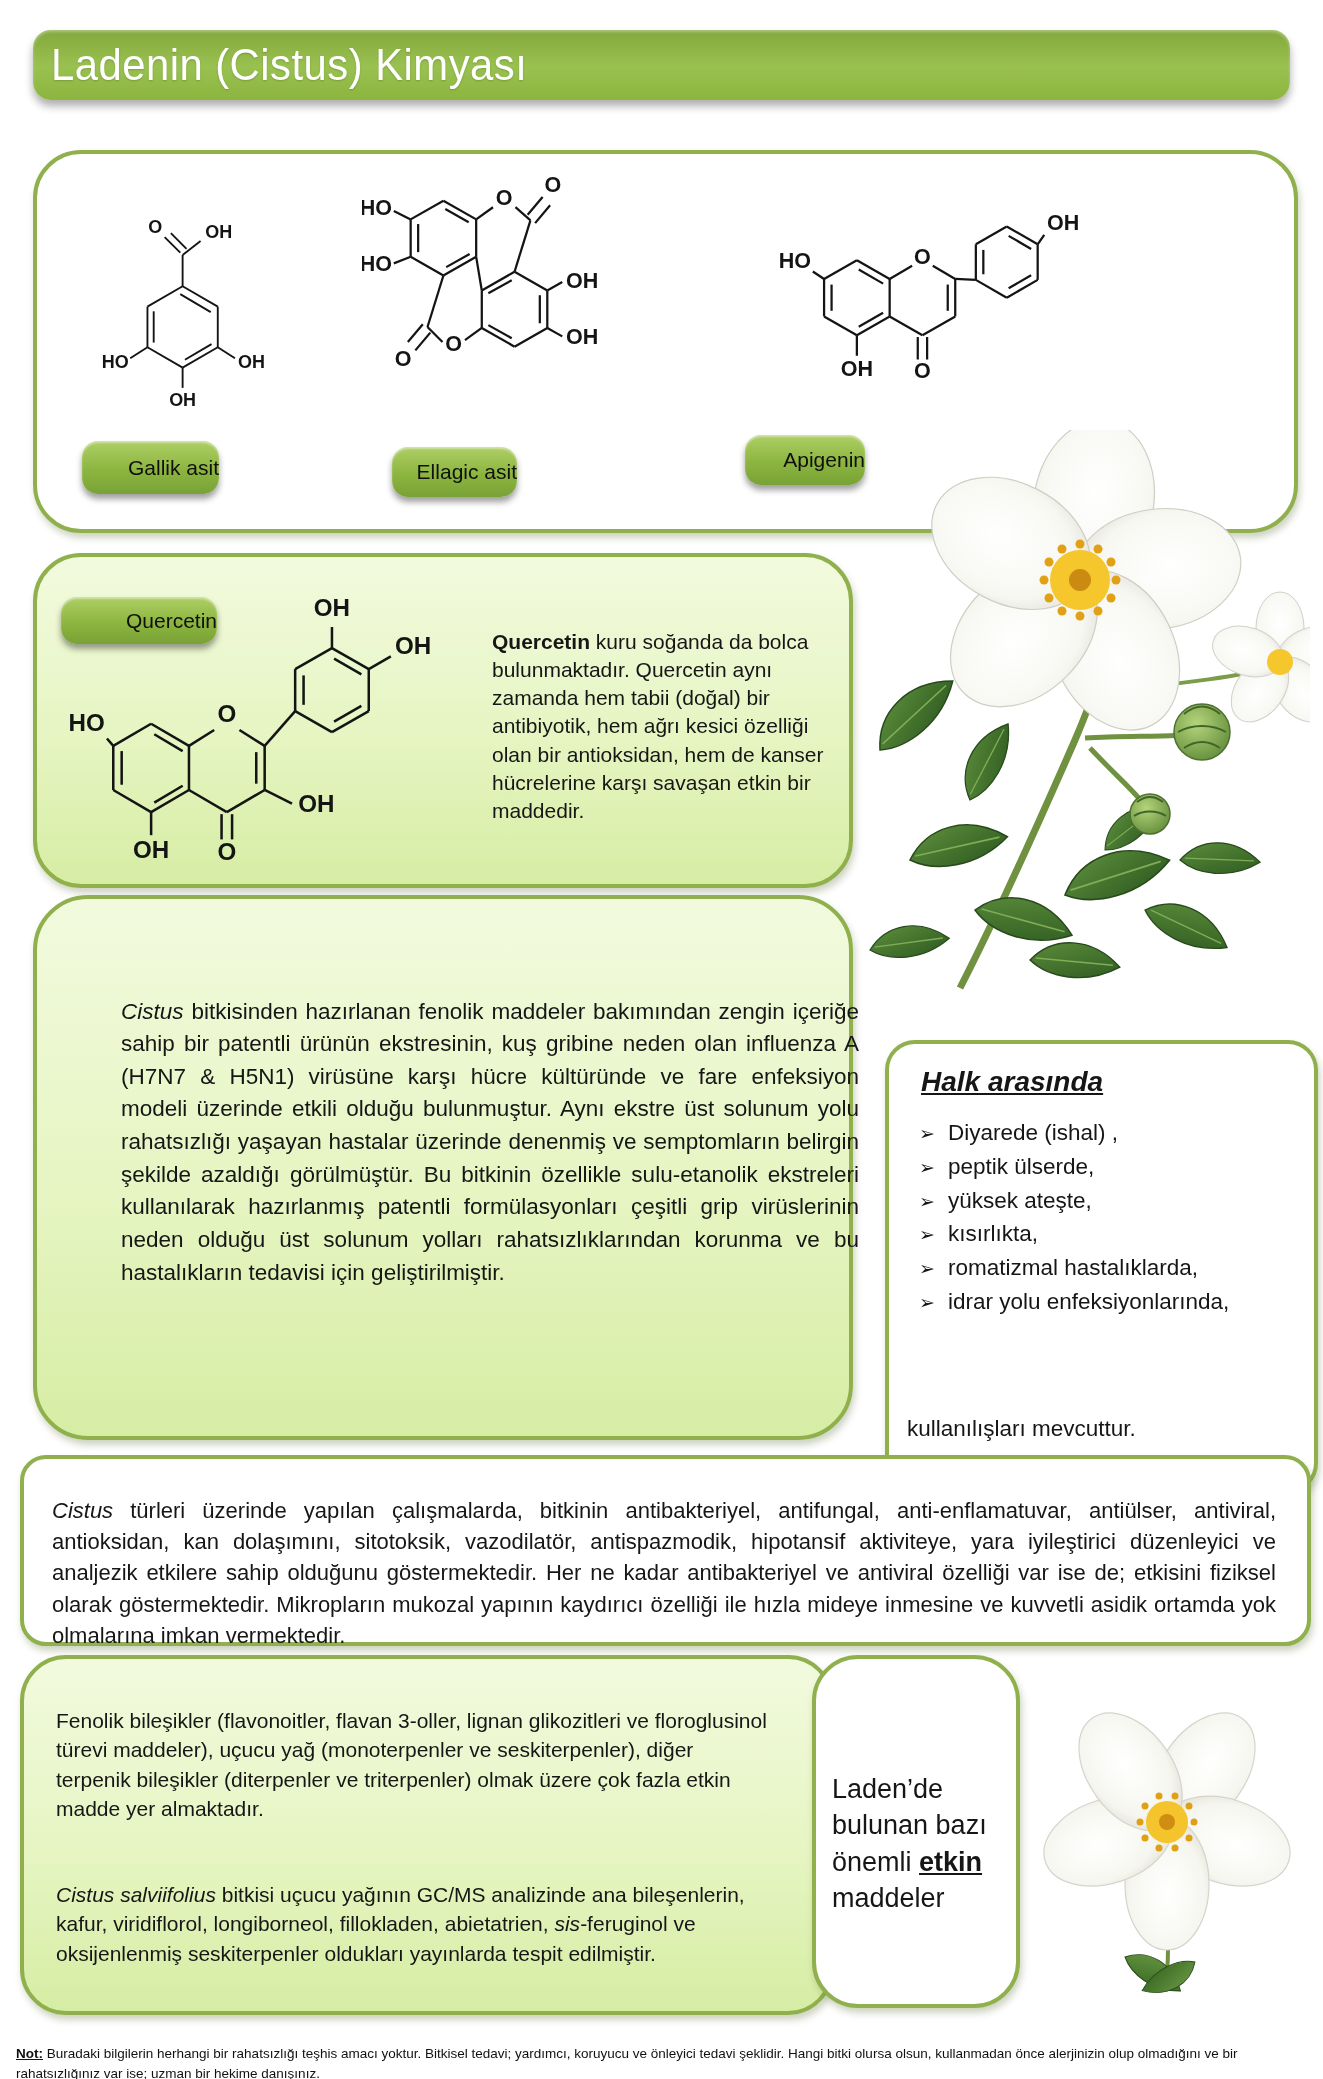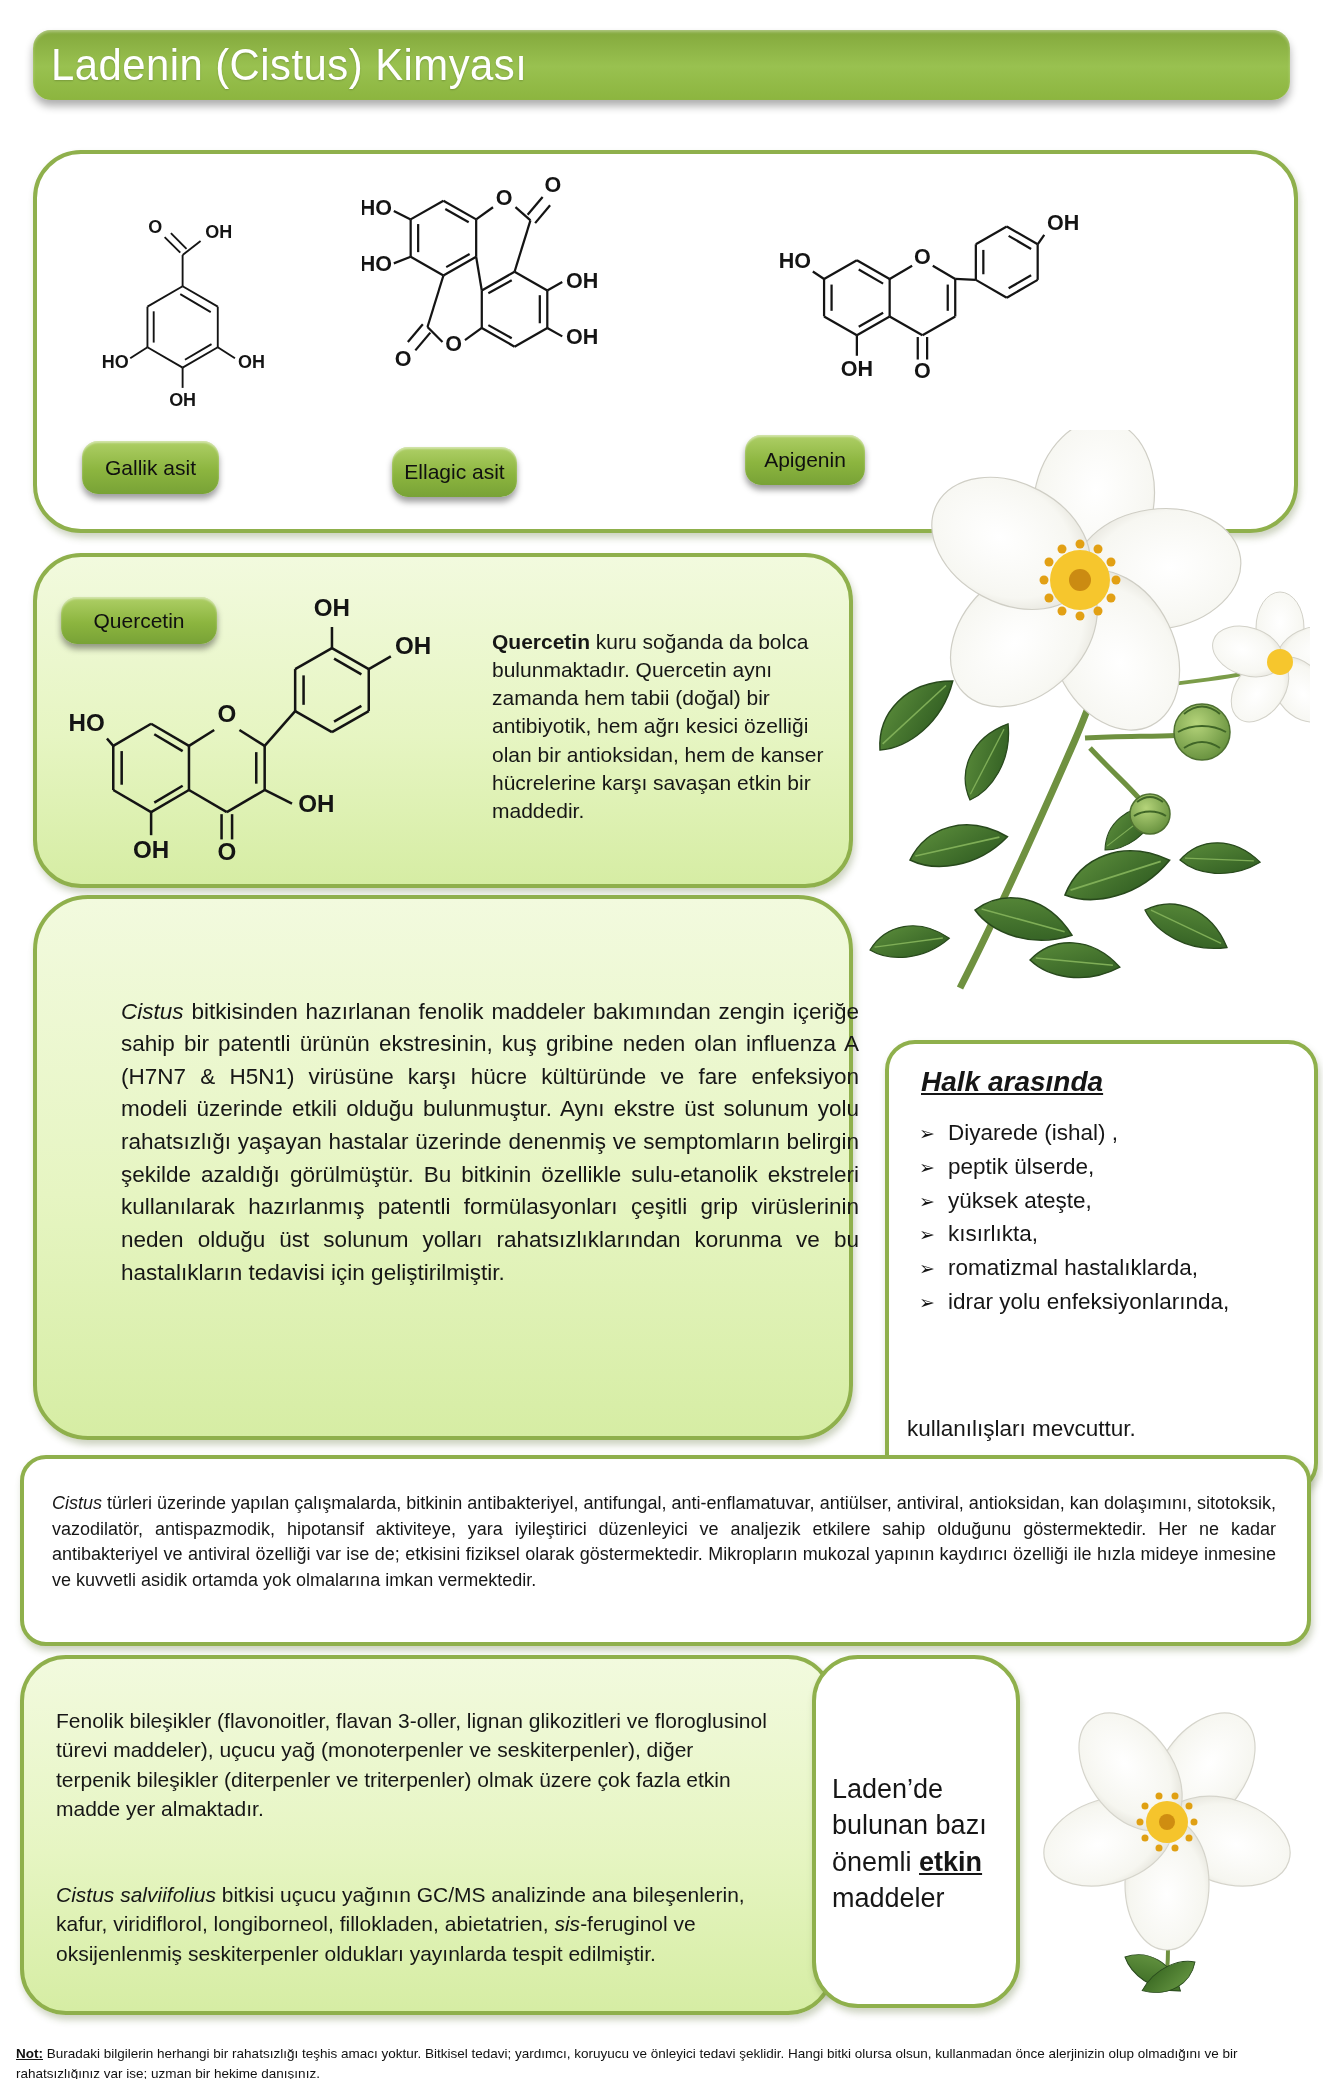"Gallik asit" .pill { justify-content: center -> flex-end }
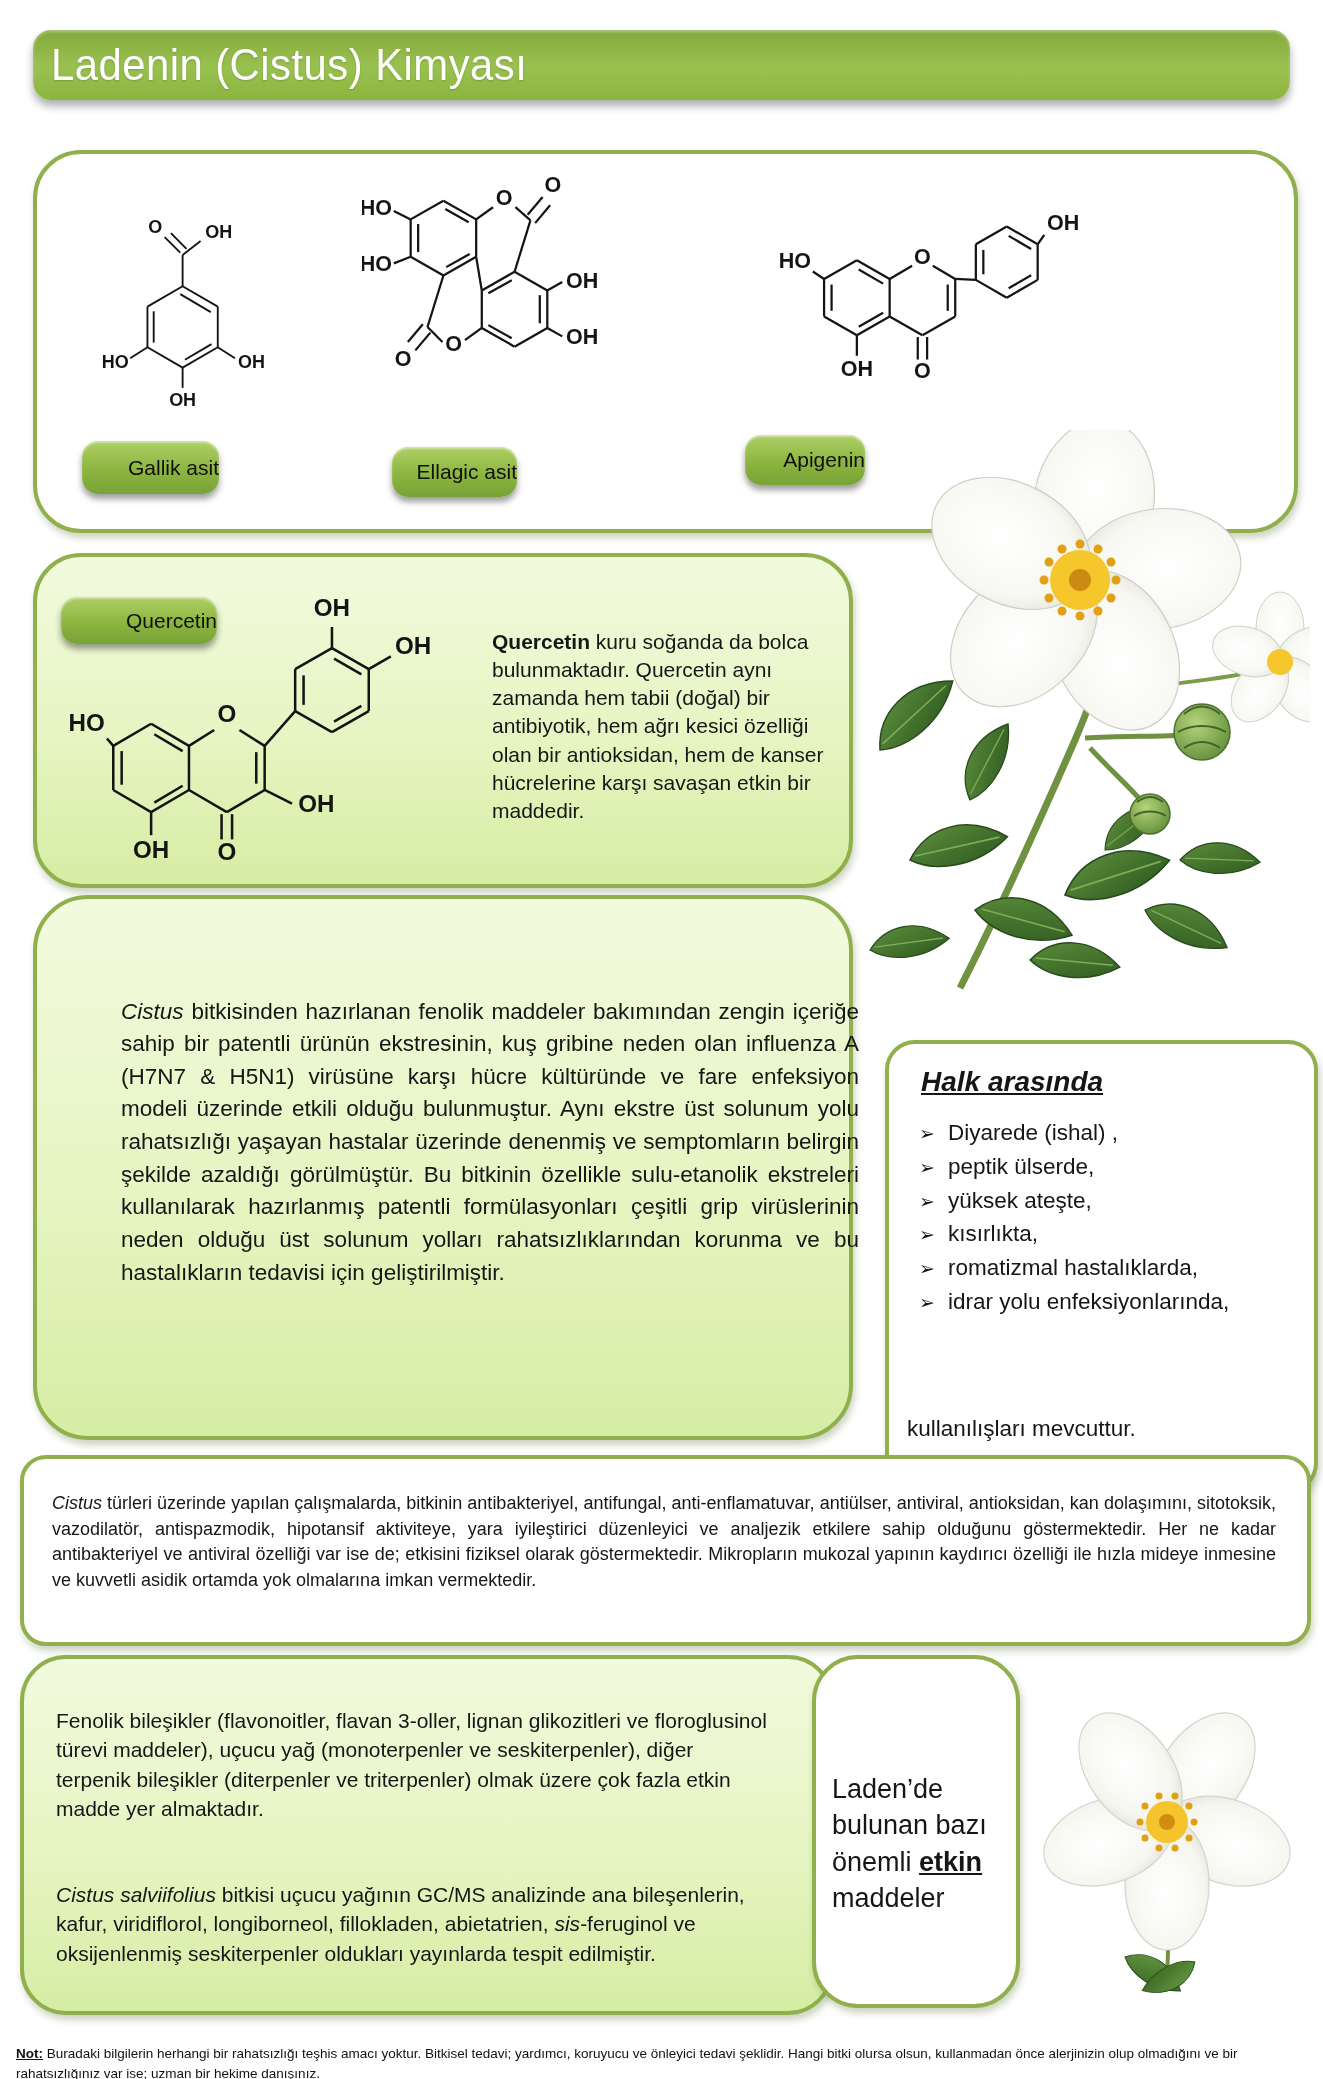"Cistus türleri üzerinde yapılan" .species-text { font-size: 18px -> 22px }
